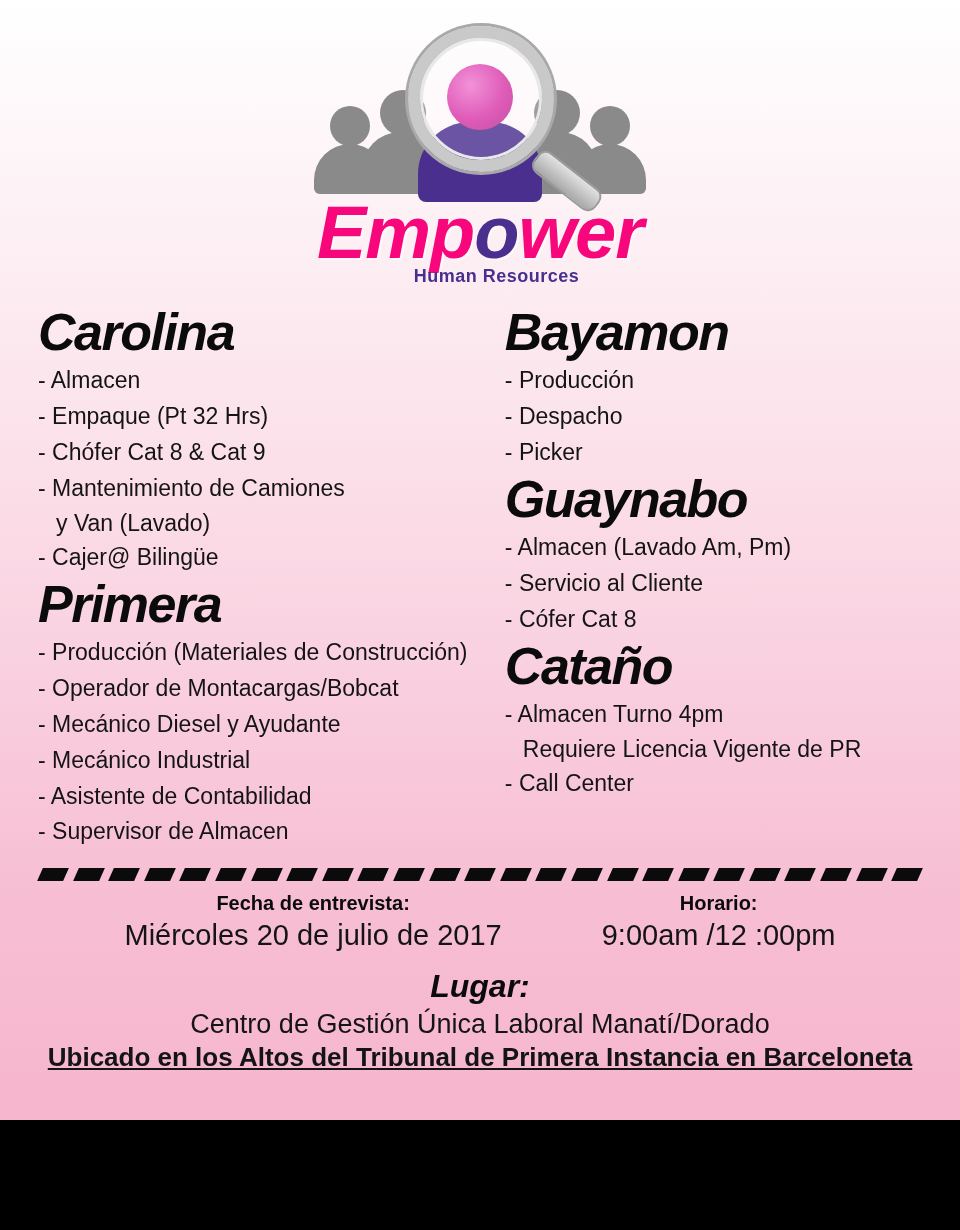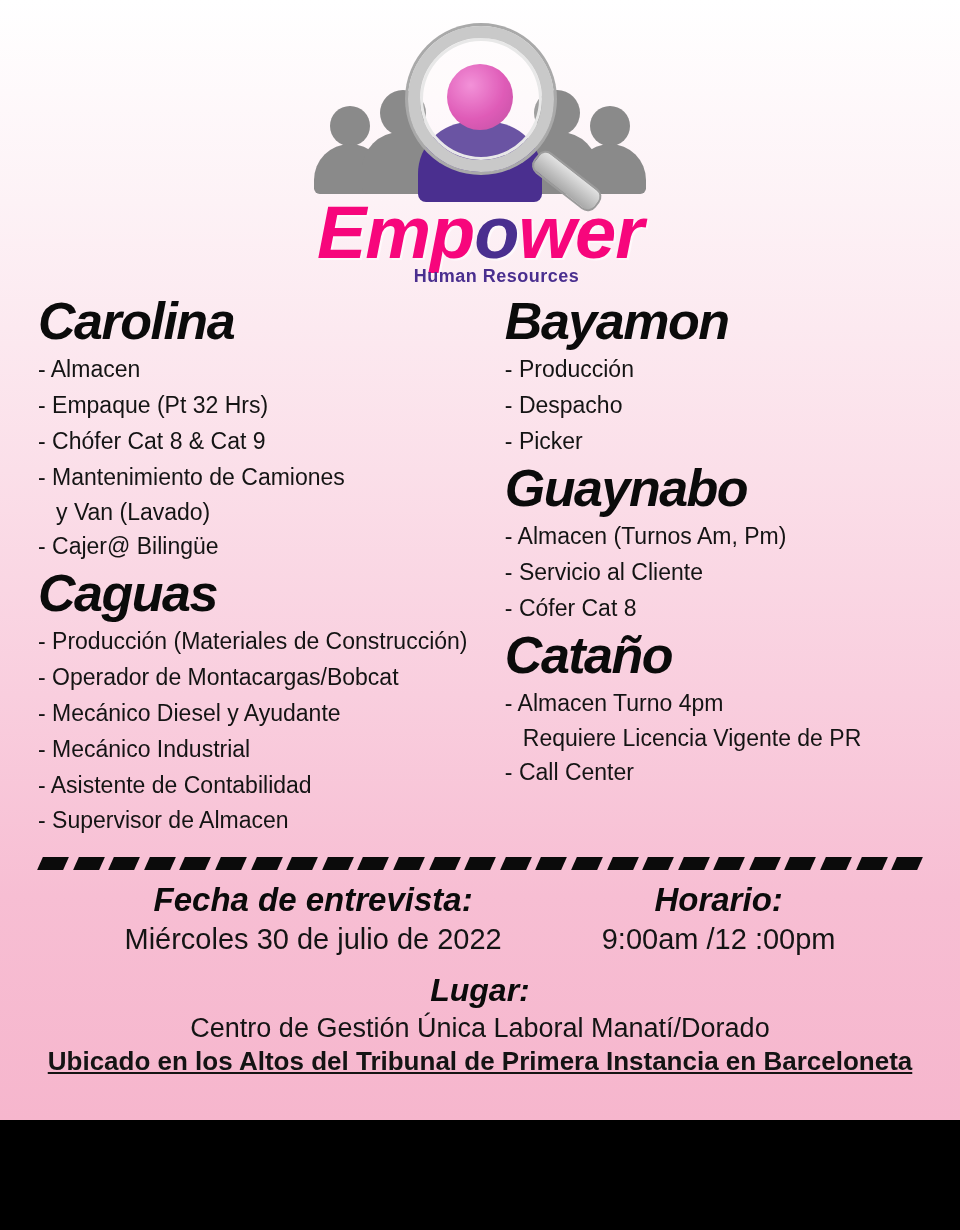"Carolina" .columns { margin-top: 8px -> 19px }
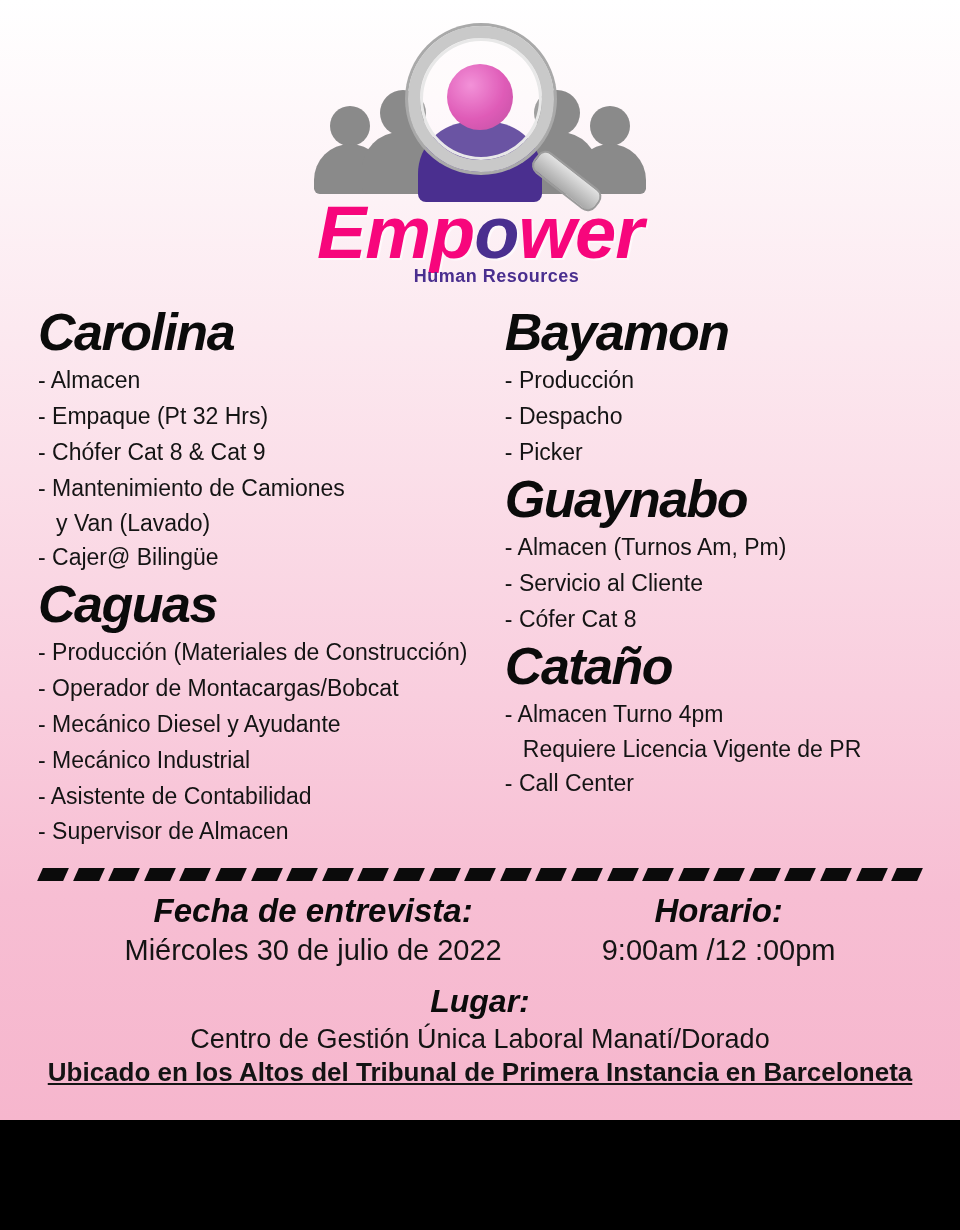"- Almacen (Turnos Am, Pm)" div.job { text: Turnos -> Lavado }
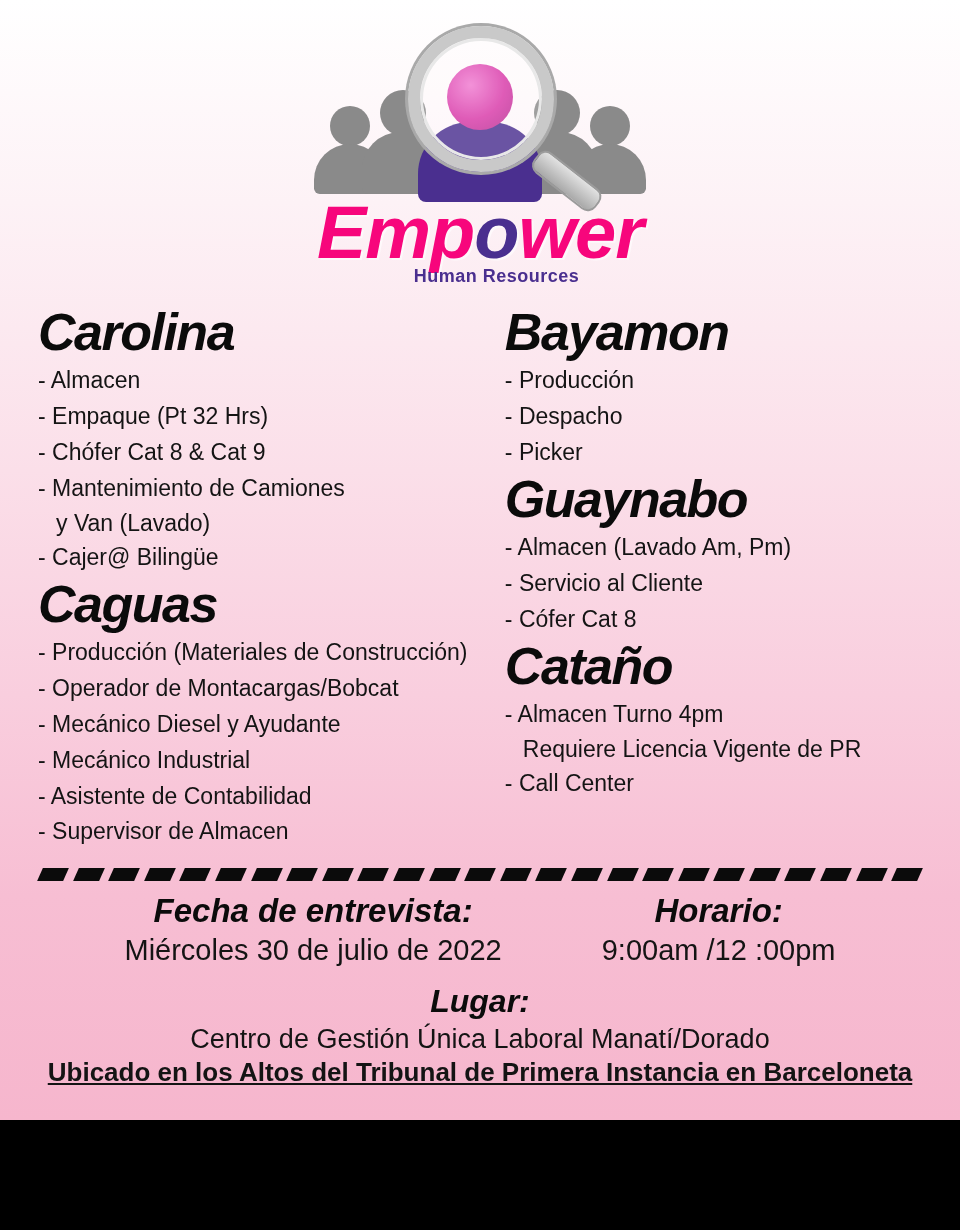"Caguas" div.city { text: Caguas -> Primera }
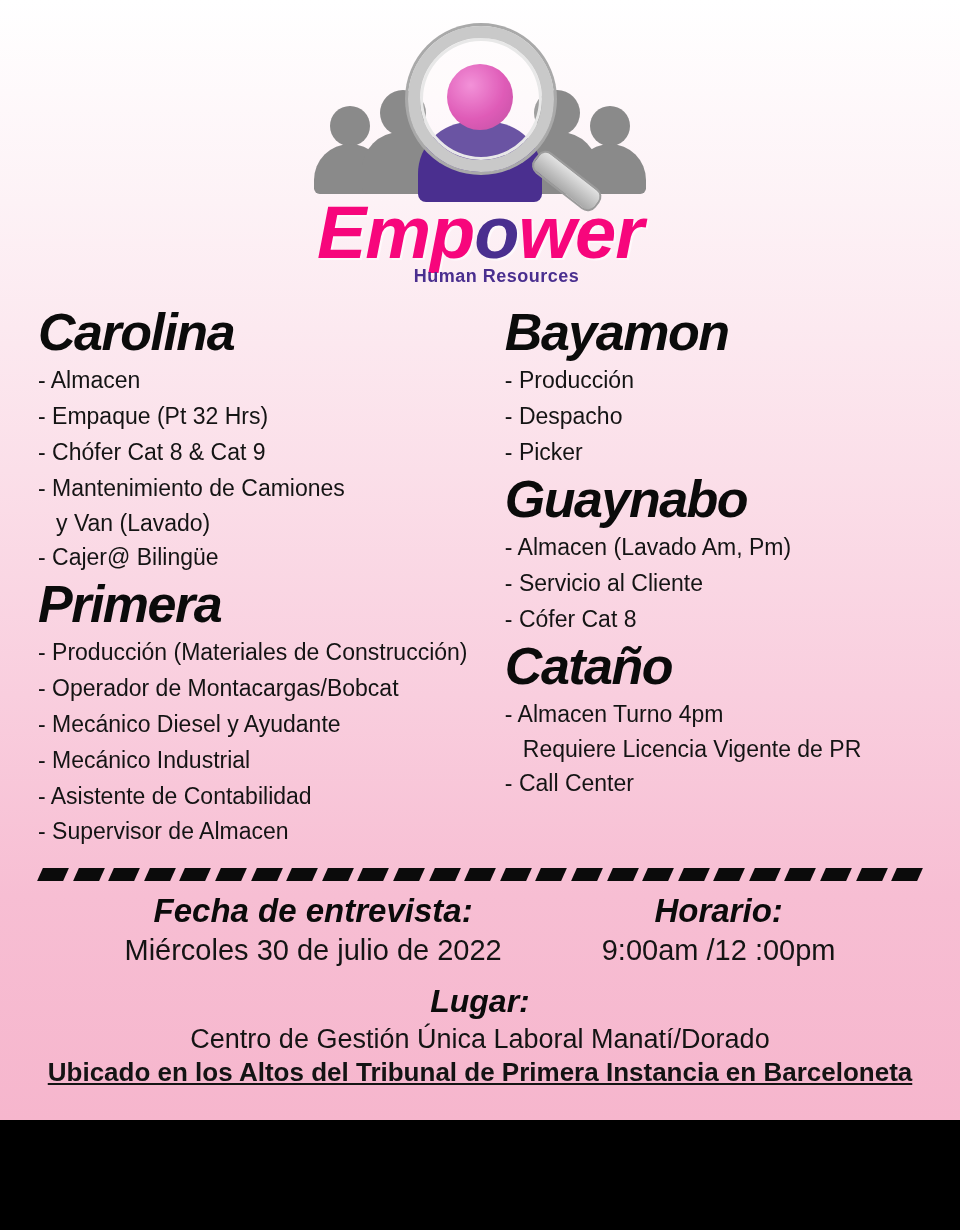"Fecha de entrevista:" .foot-head { font-size: 33px -> 20px; font-style: italic -> none }
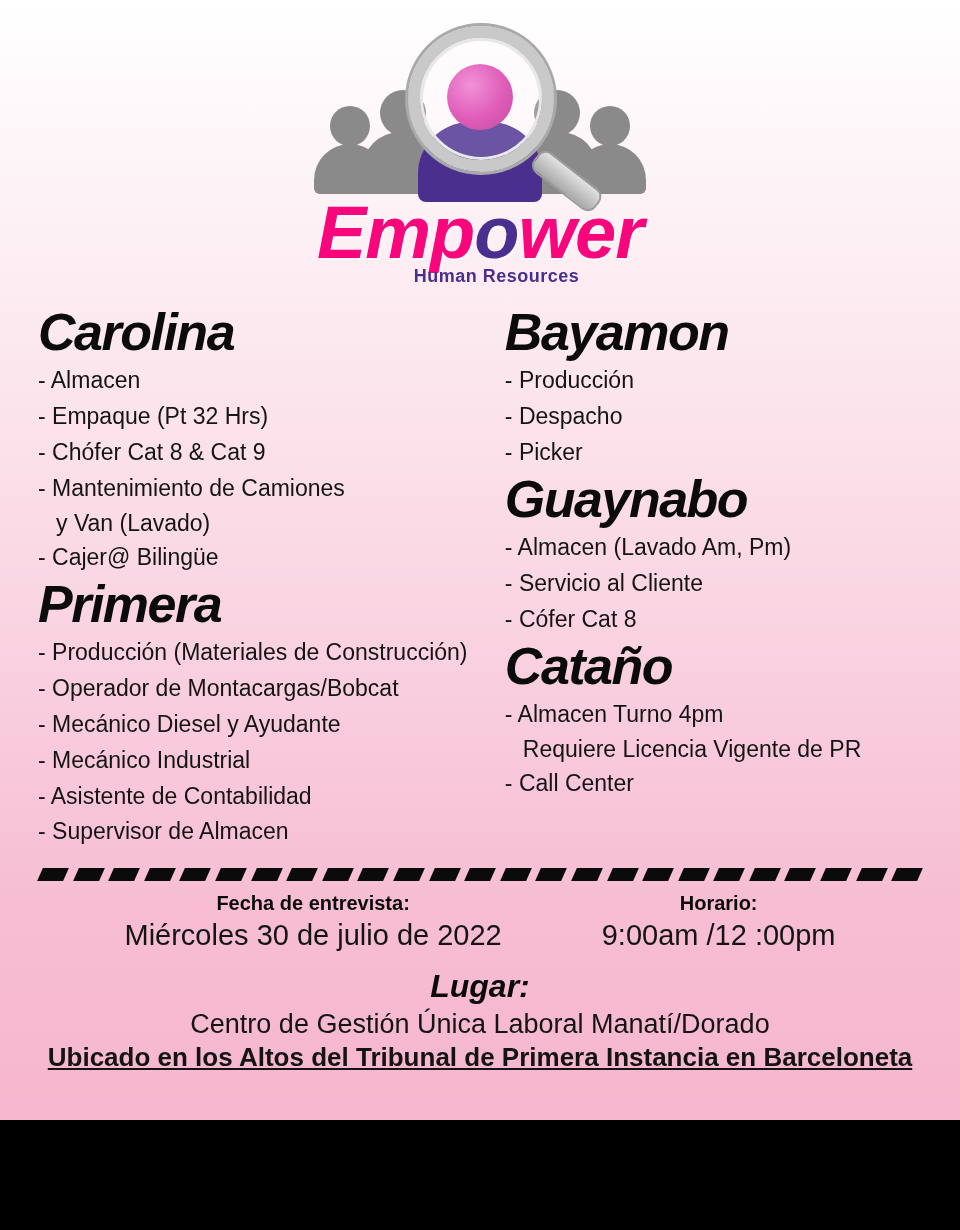"Miércoles 30 de julio de" div.foot-val { text: 30 de julio de 2022 -> 20 de julio de 2017 }
